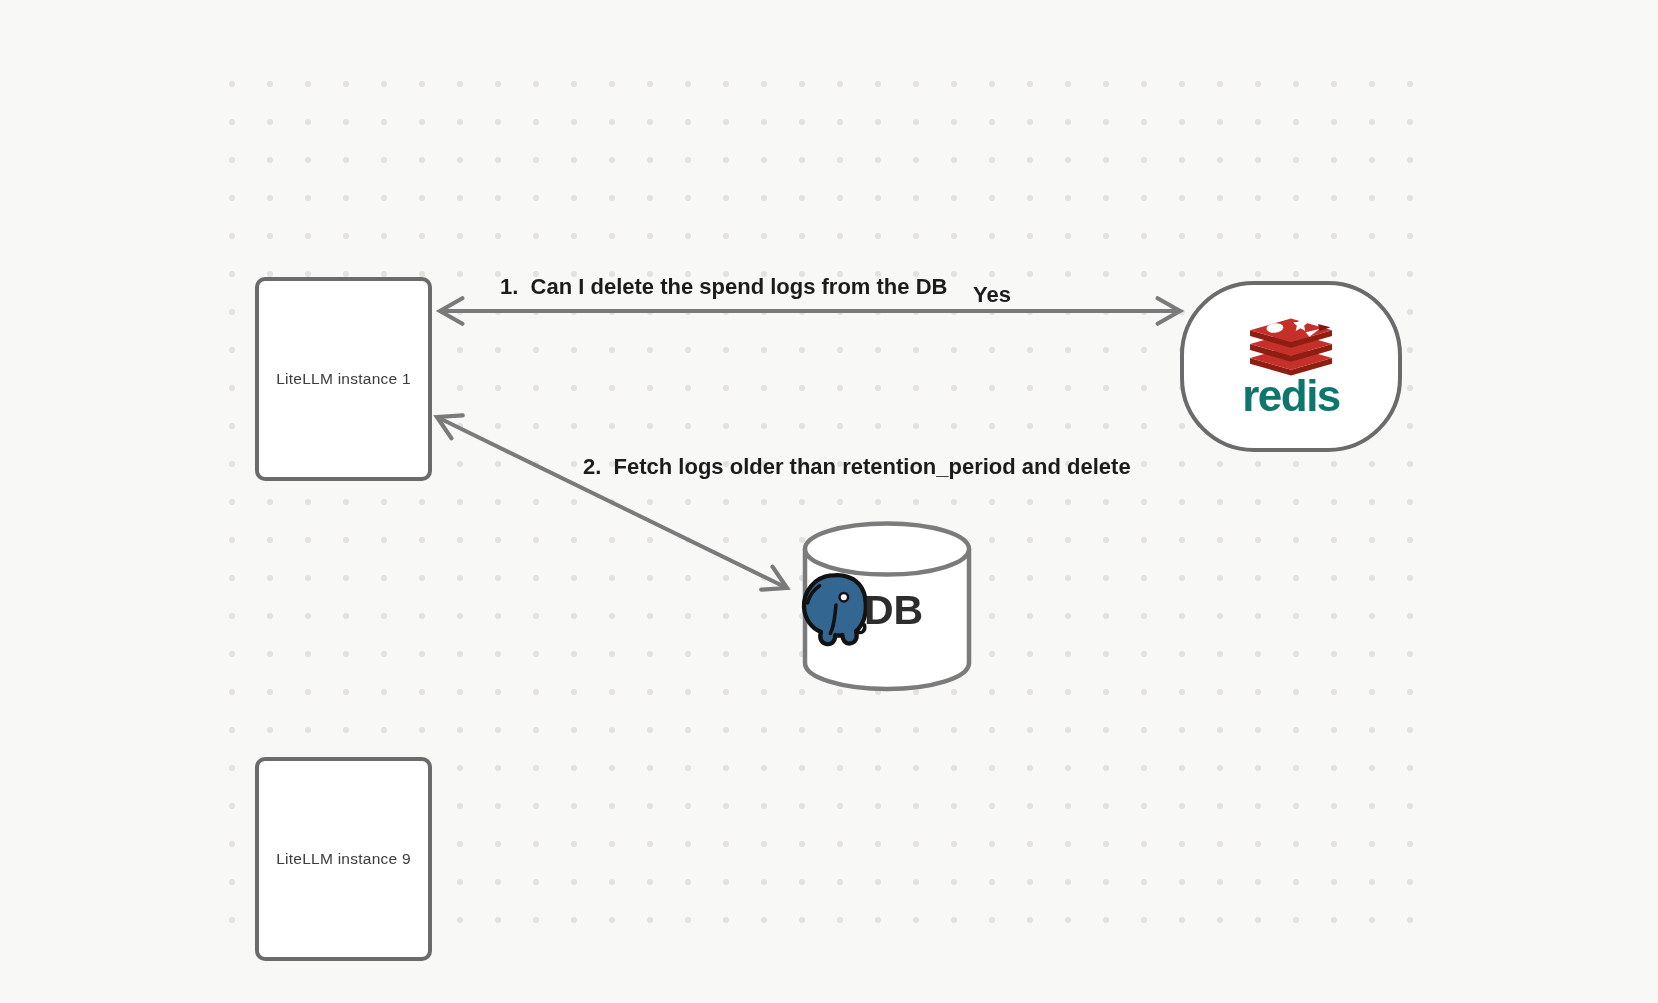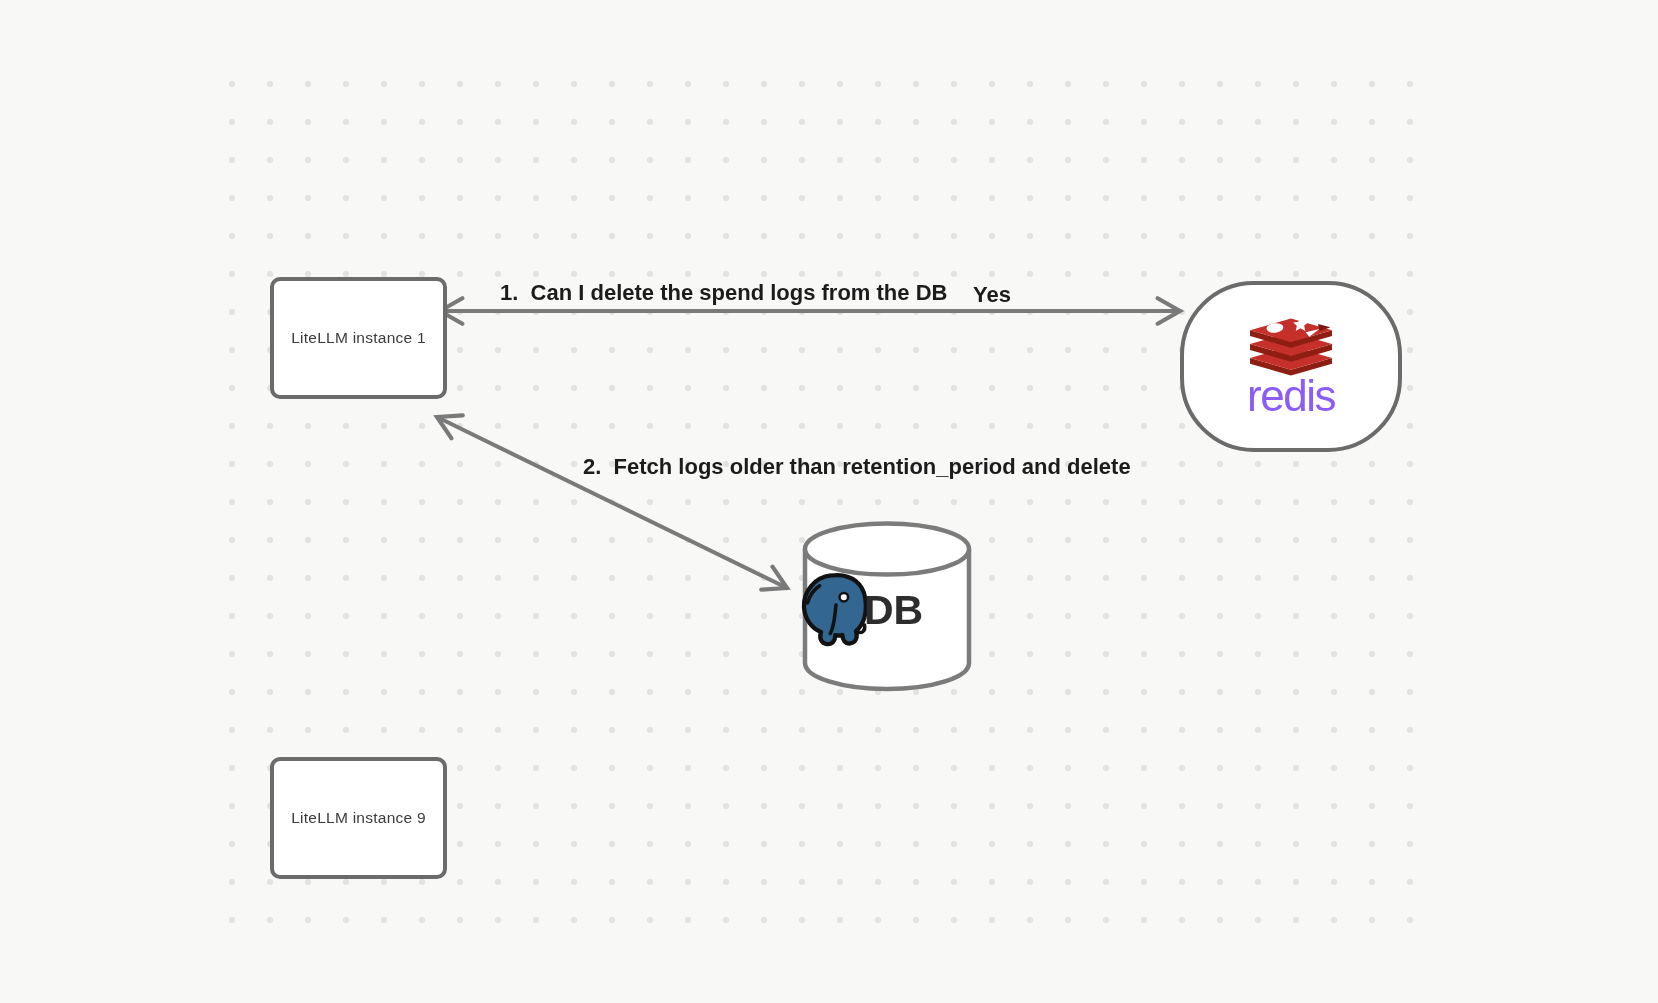"1. Can I delete the" #edge1-label { top: 280px -> 274px }
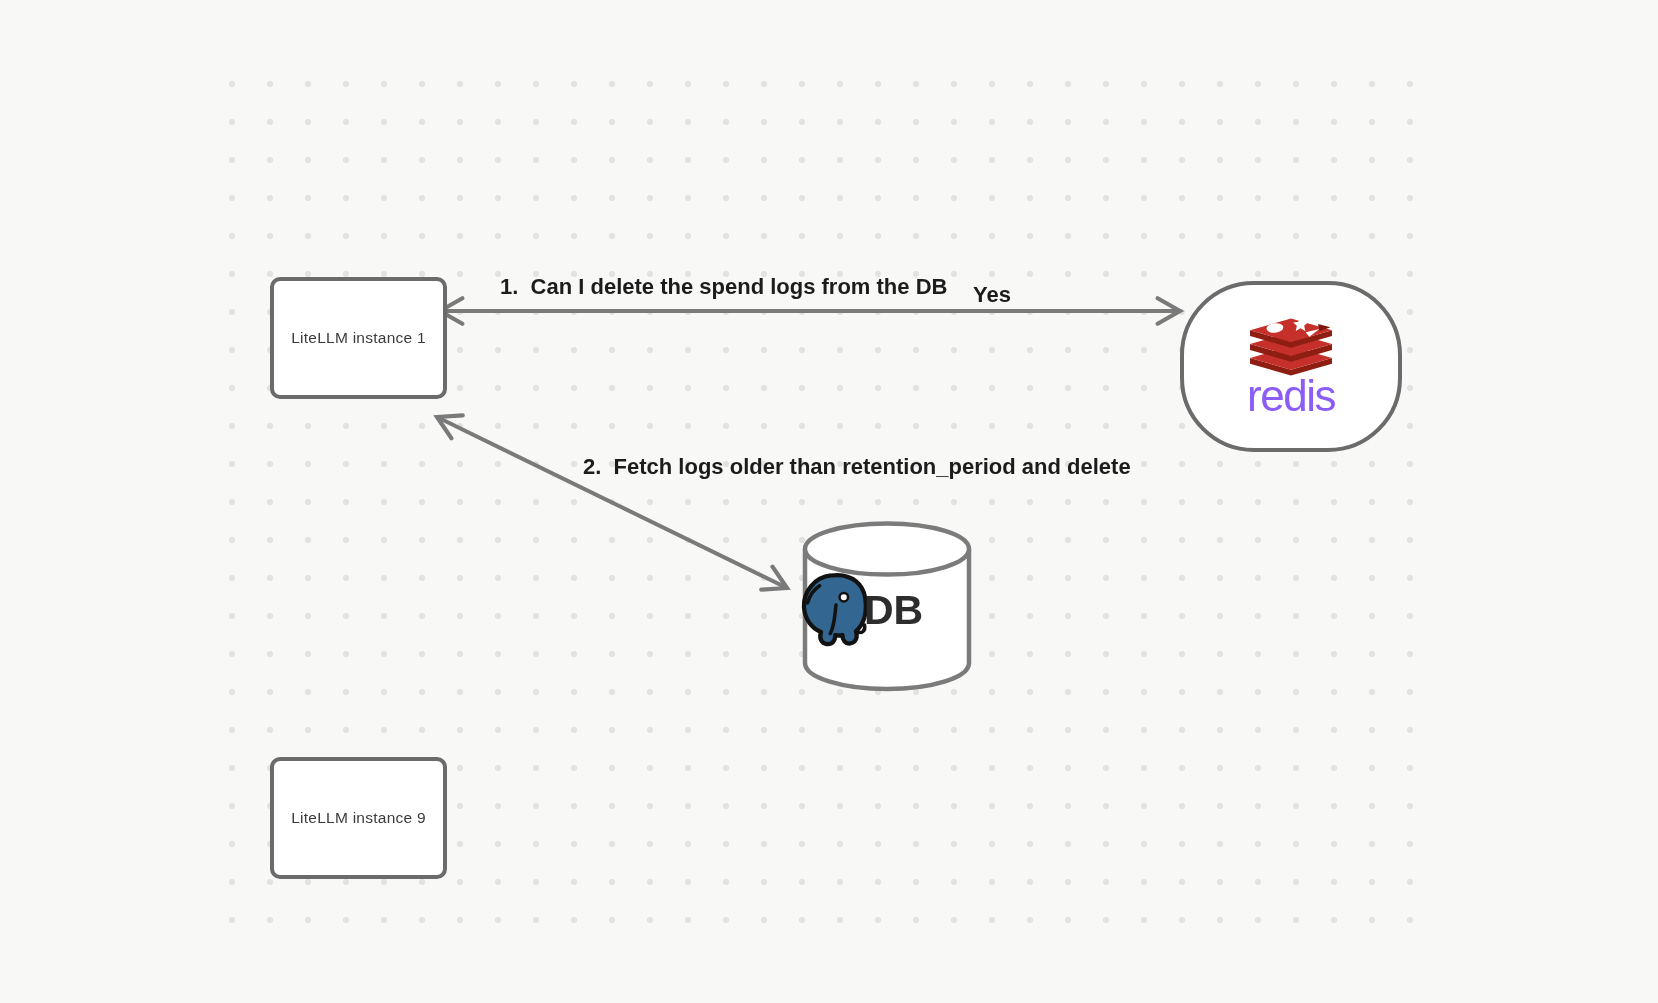"LiteLLM instance 1" .instance { height: 122px -> 204px; left: 270px -> 255px }
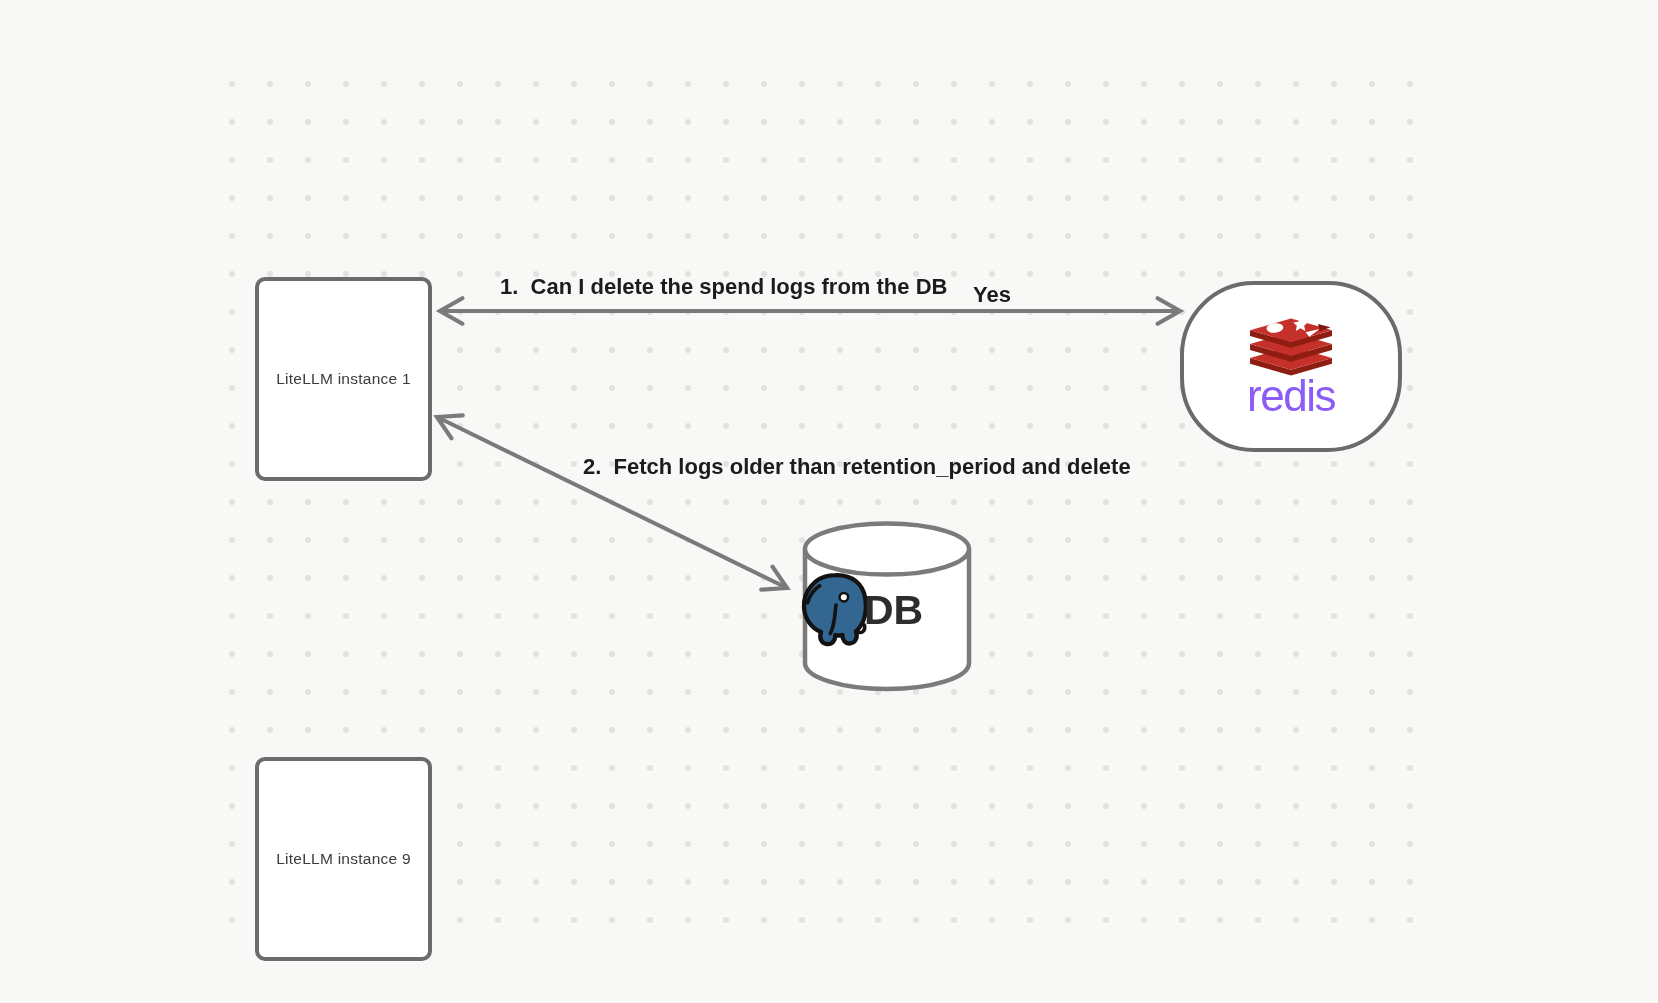"redis" .redis-word { color: #8b5cf6 -> #0f766e; font-weight: normal -> bold }
